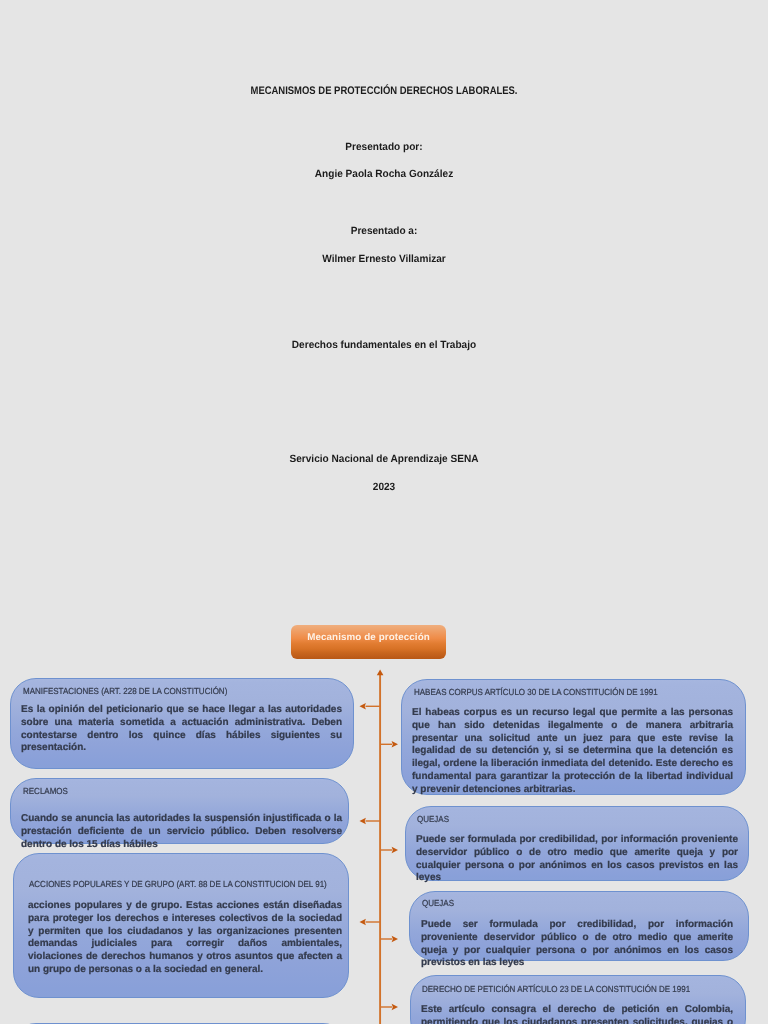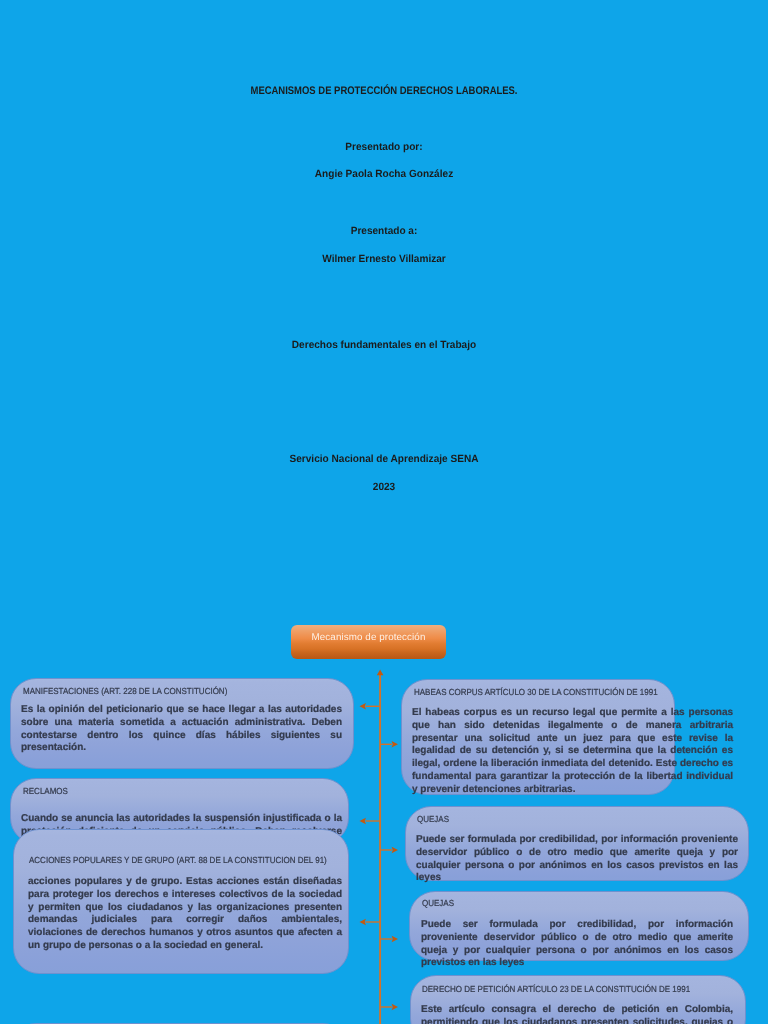"MECANISMOS DE PROTECCIÓN DERECHOS" .page { background: #0ea5e9 -> #e5e5e5 }
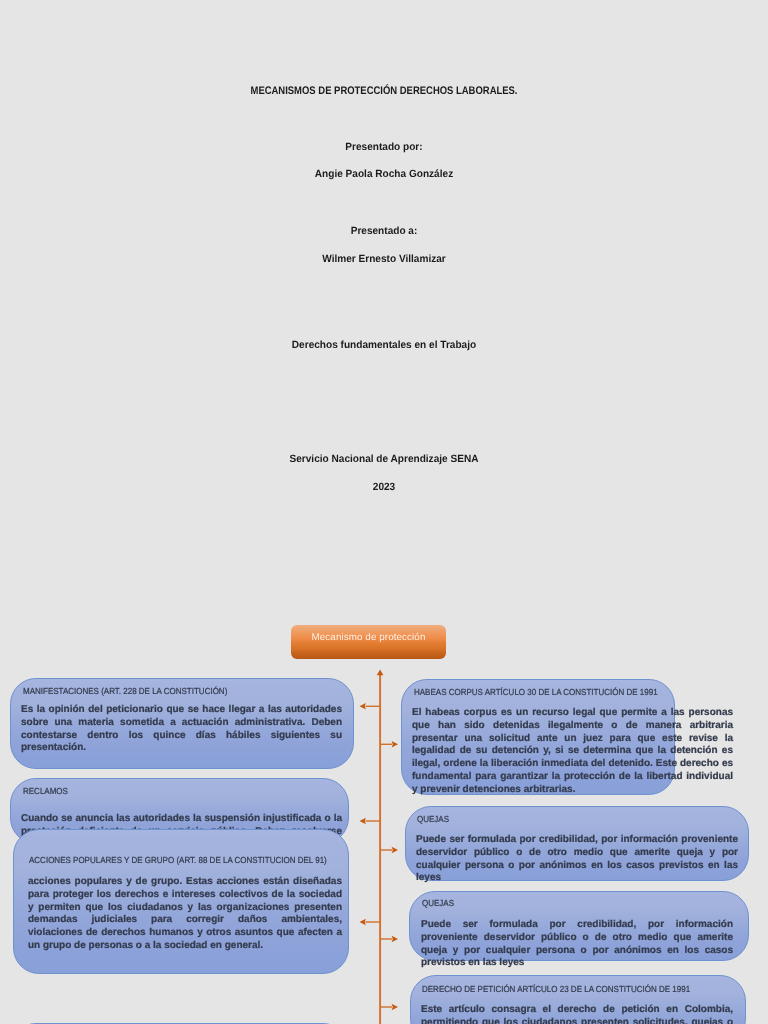"Mecanismo de protección" .root-label { font-weight: 400 -> 700 }
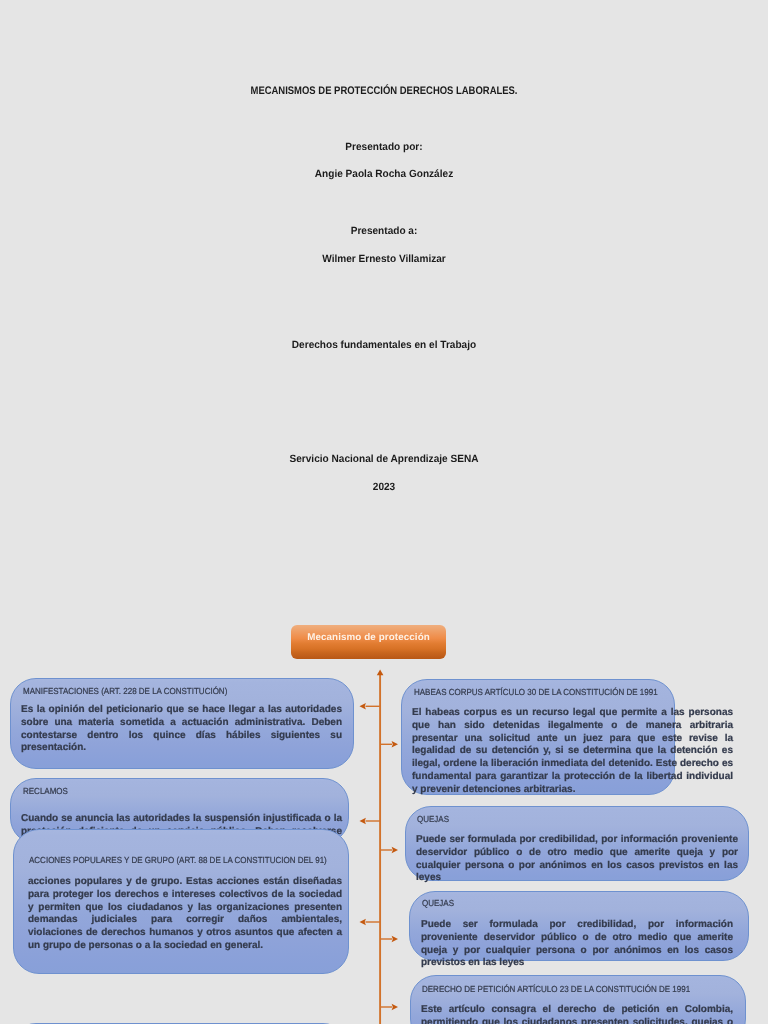"HABEAS CORPUS ARTÍCULO 30 DE" div.node { width: 274px -> 345px }
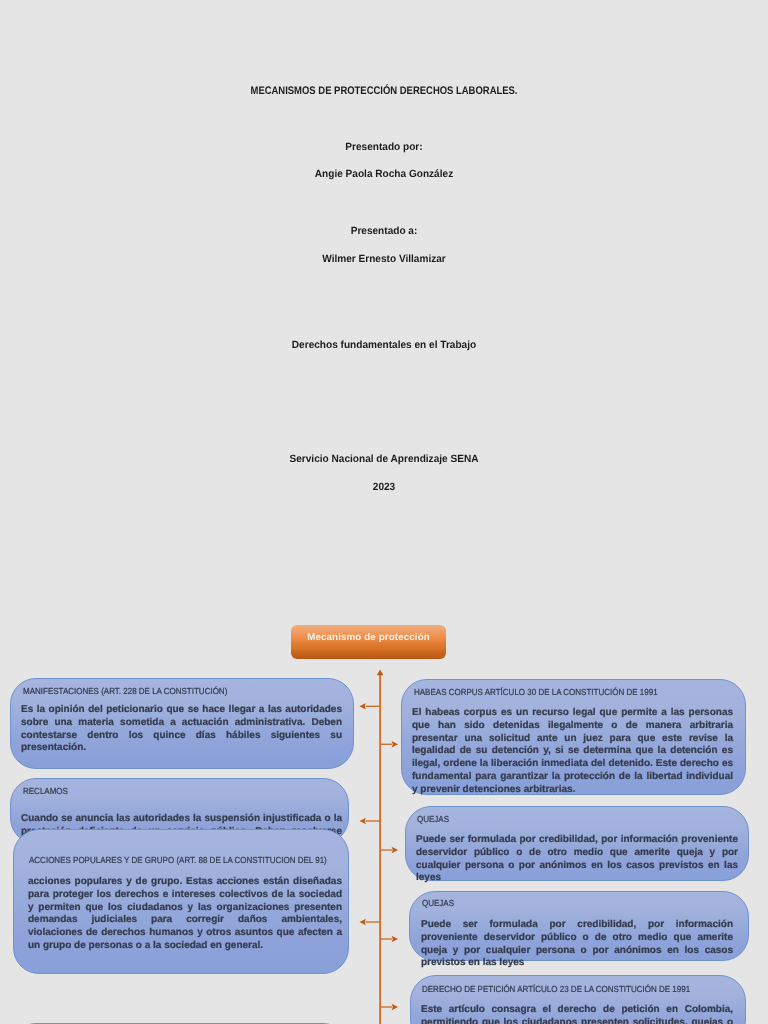"ACCIONES POPULARES Y DE GRUPO" div.node { top: 829px -> 853px }
